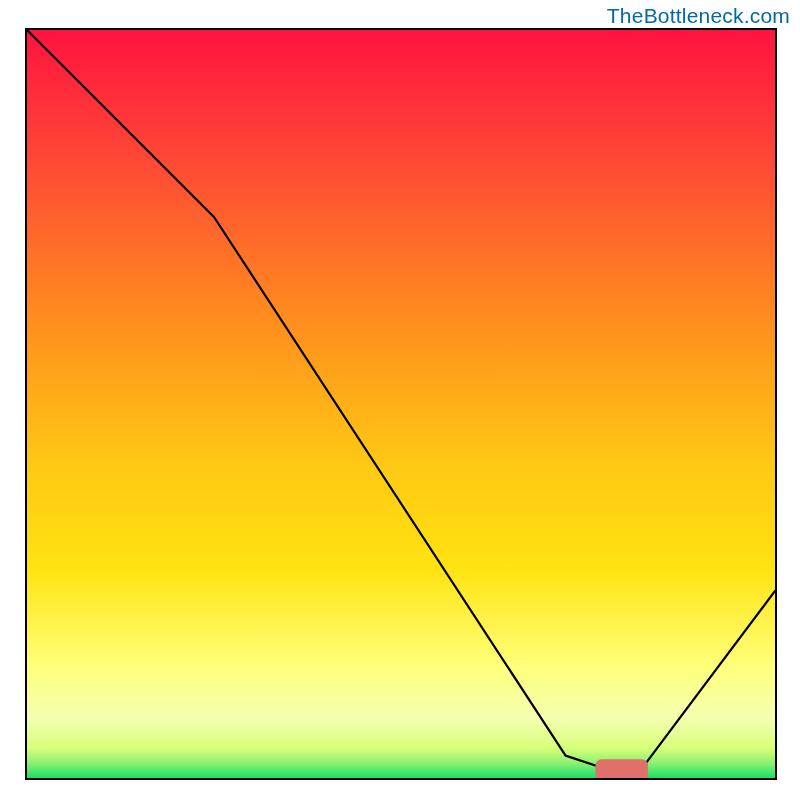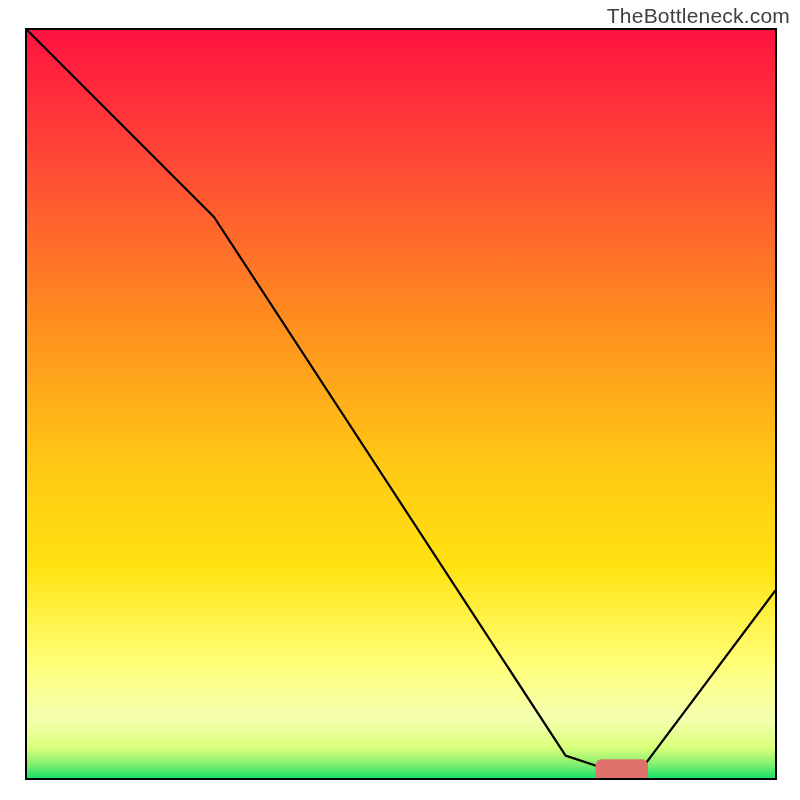"TheBottleneck.com" .watermark { color: #404040 -> #0369a1 }
